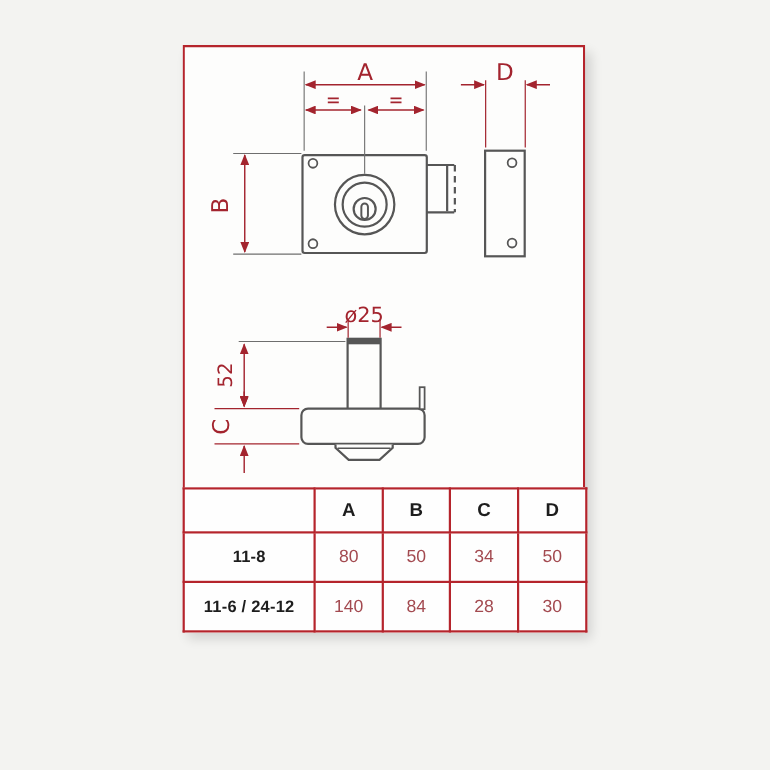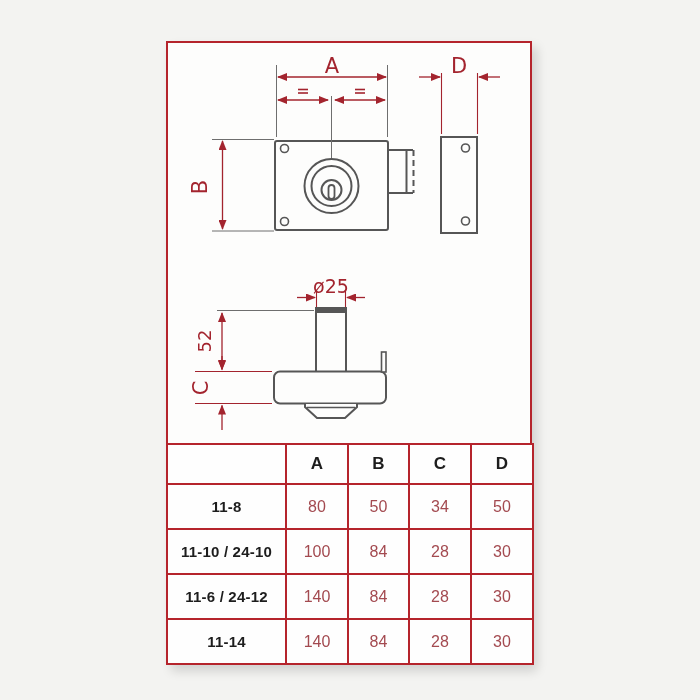"11-10 / 24-10" tr.data-row { html: <tr> <td>11-10 / 24-10</td> <td>100</td> <td>84</td> <td>28</td> <td>30</td> </tr> -> none }
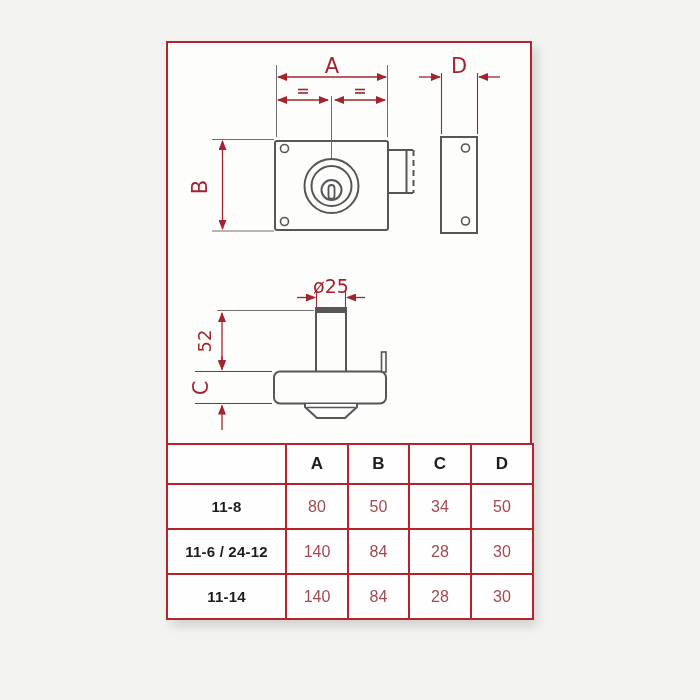"11-14" tr.data-row { html: <tr> <td>11-14</td> <td>140</td> <td>84</td> <td>28</td> <td>30</td> </tr> -> none }
